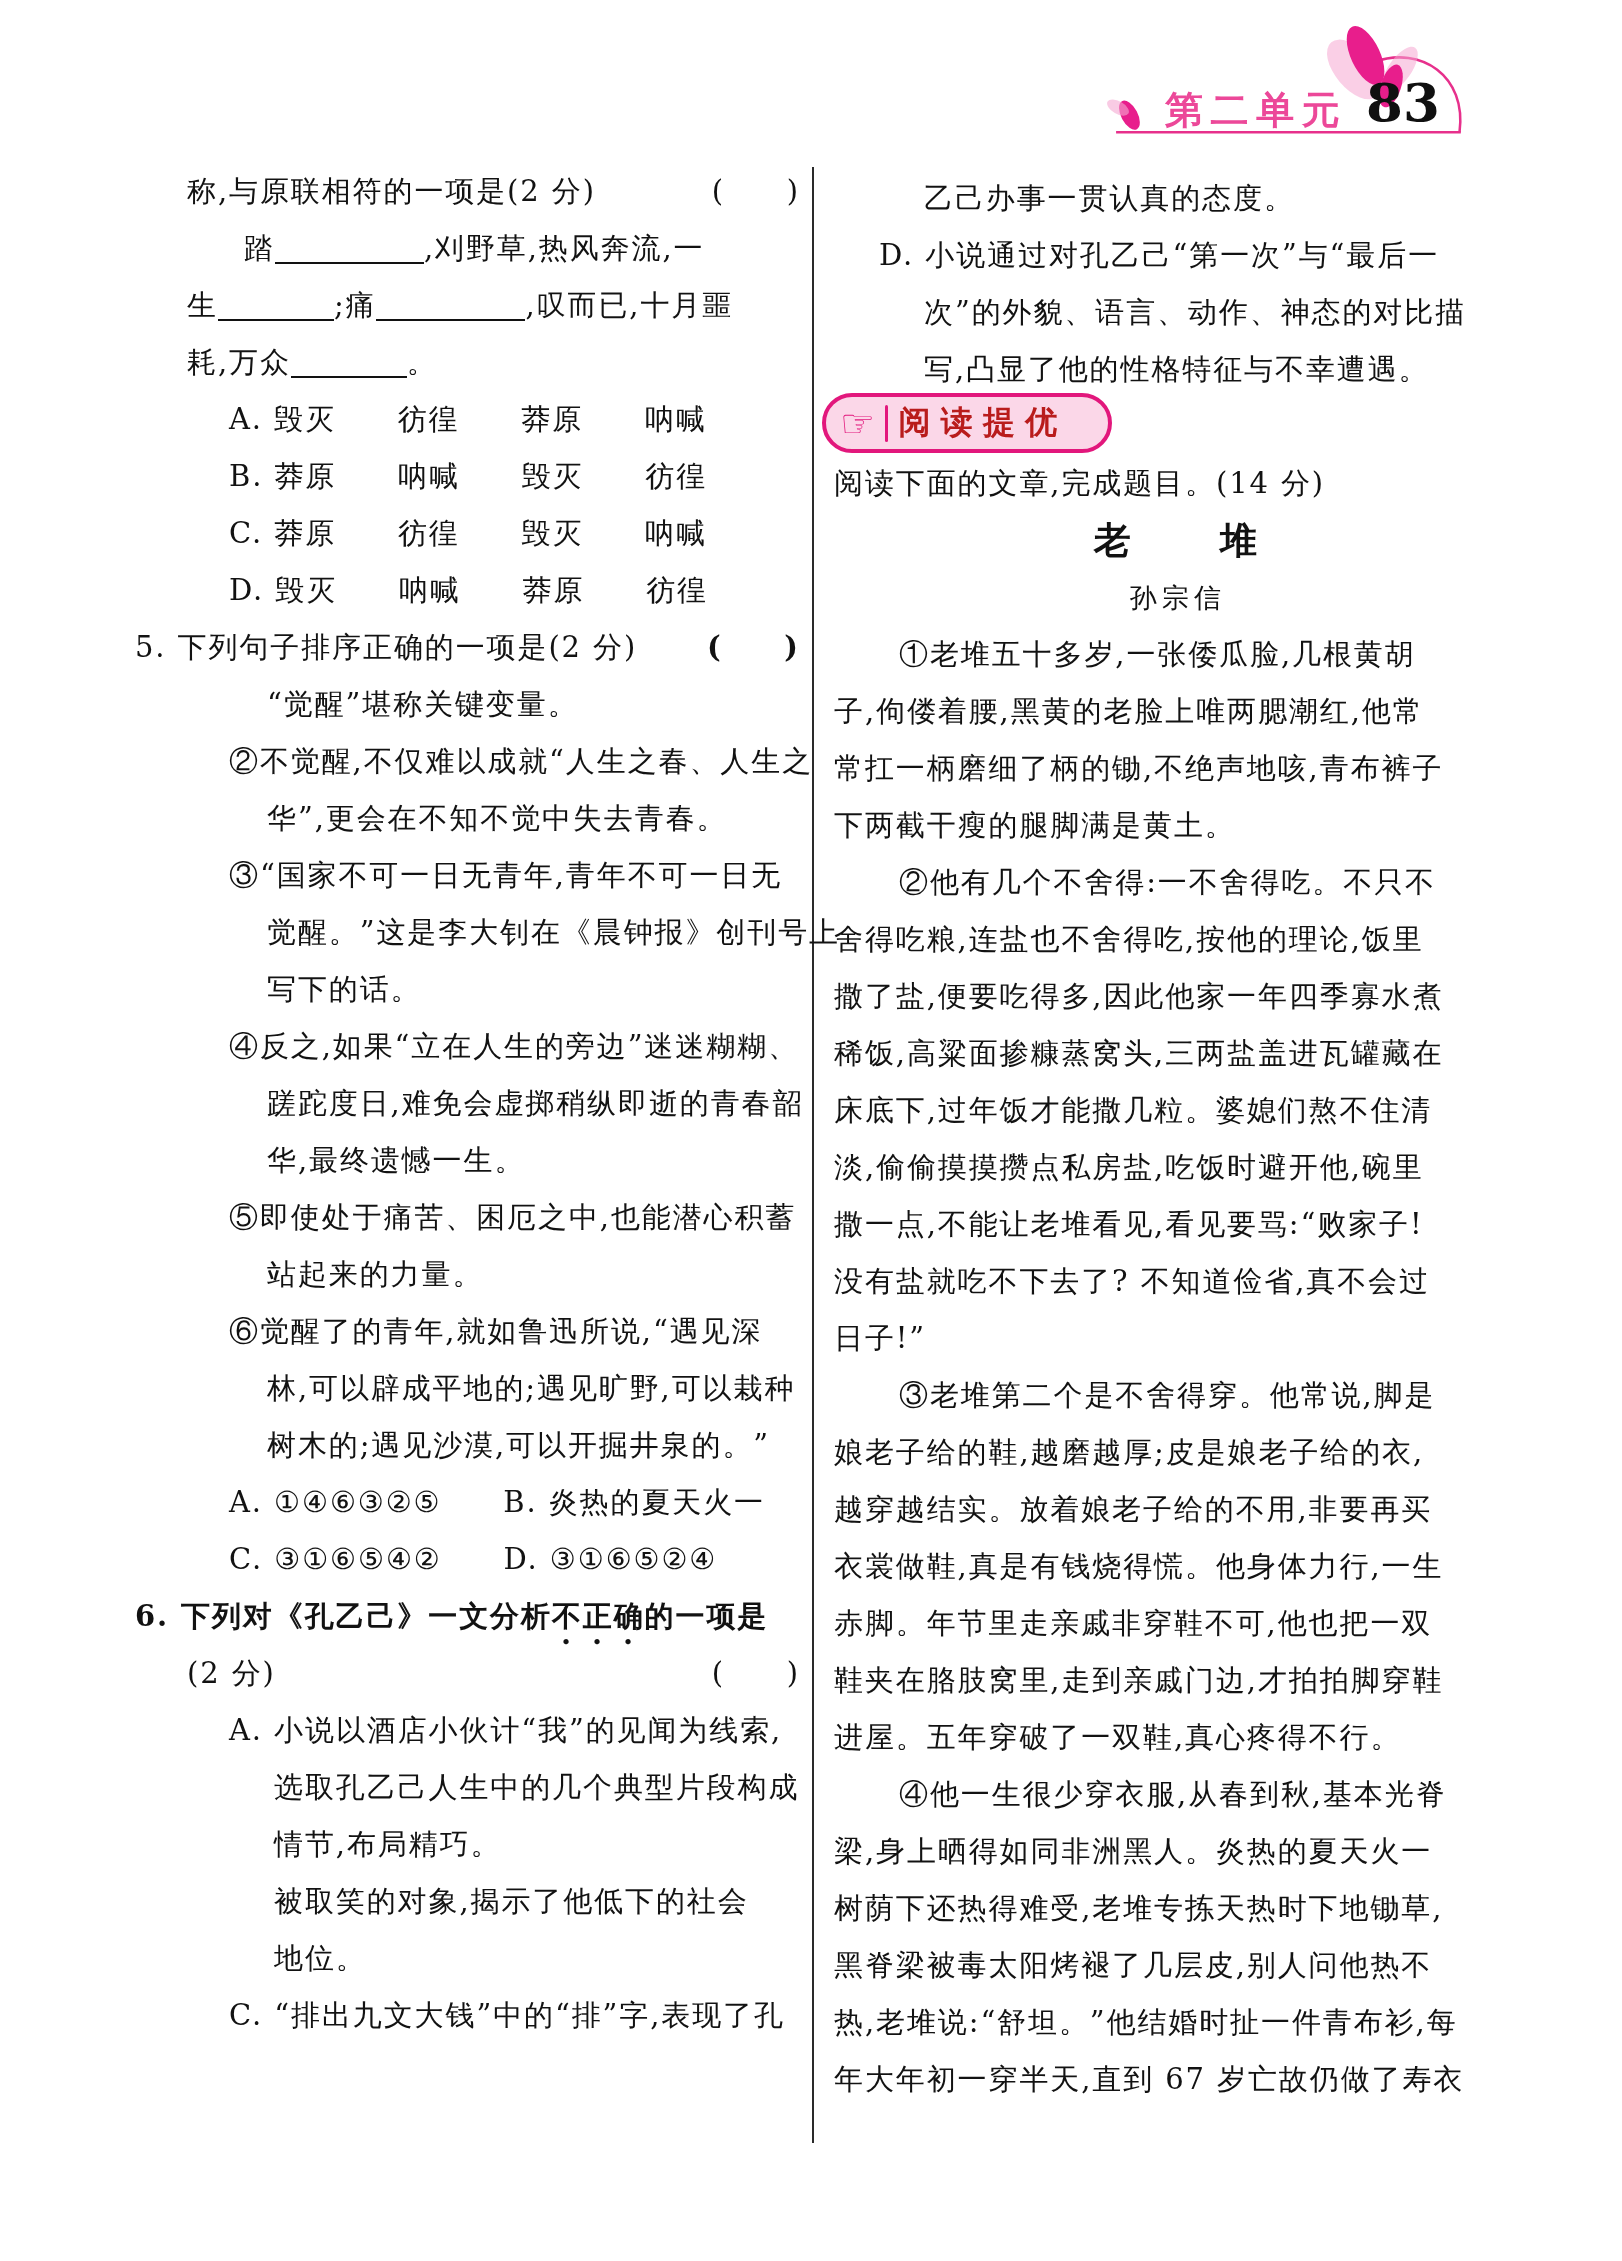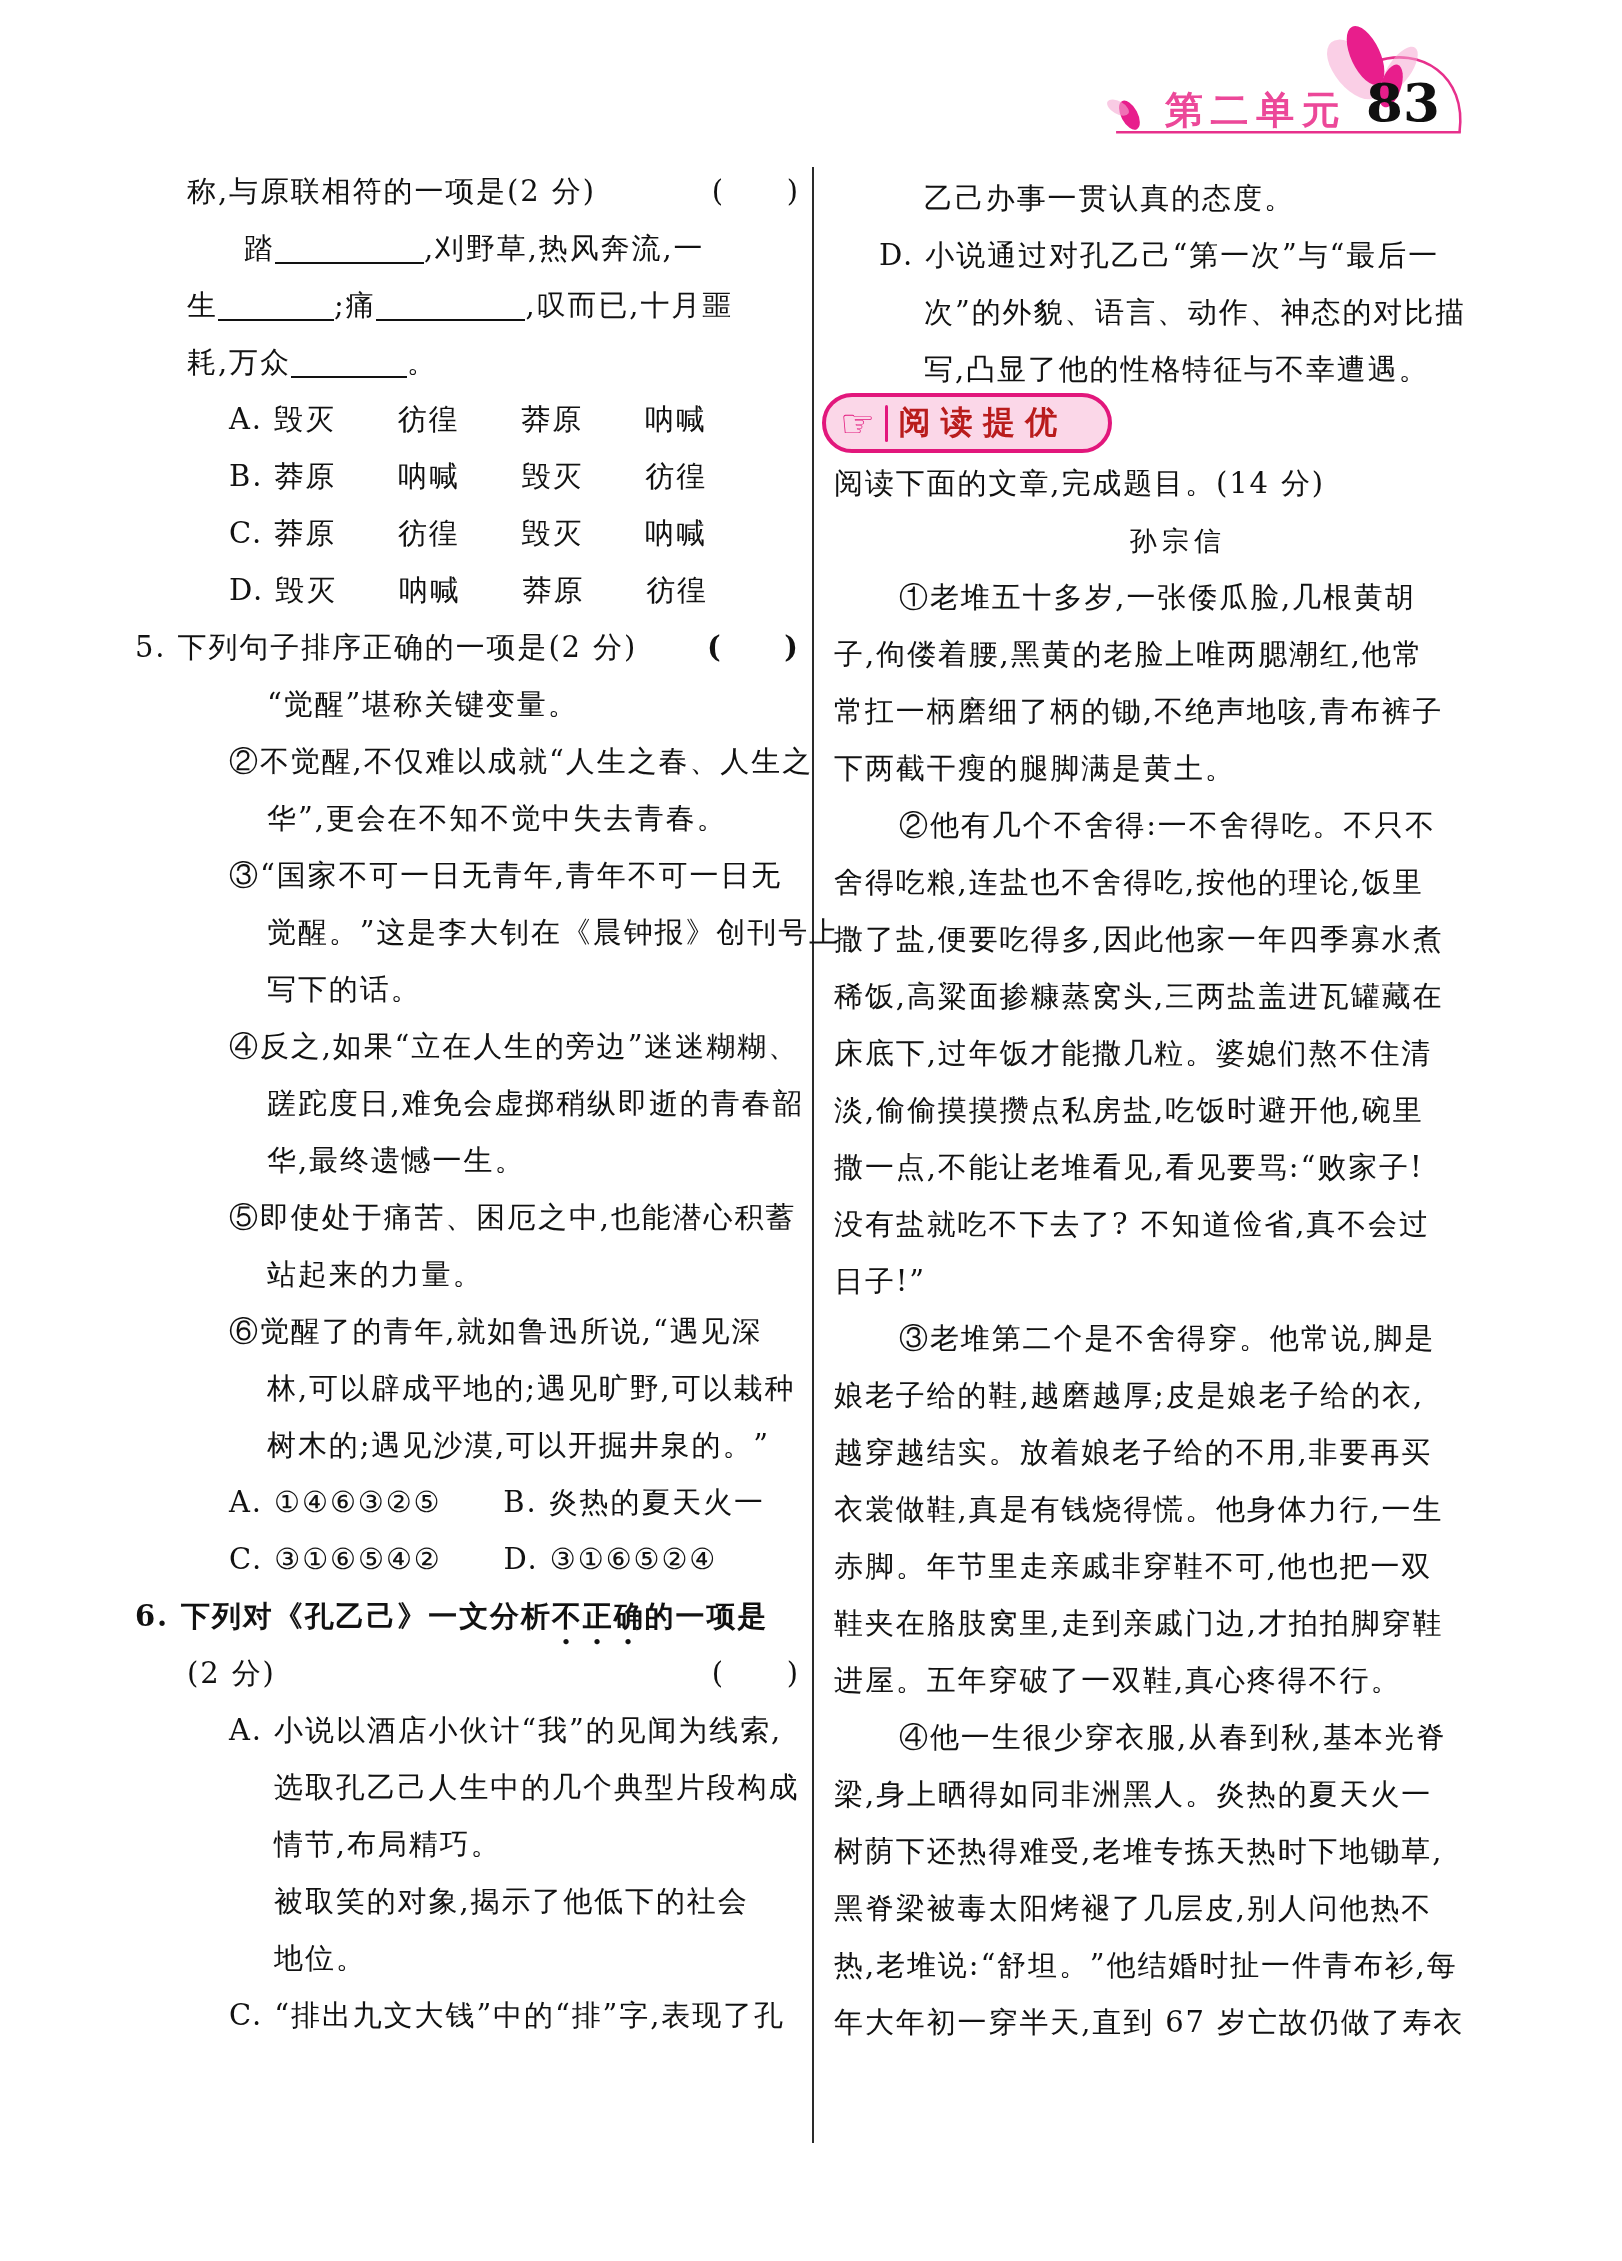"老 堆" div.line { html: none -> <div>老 堆</div> }
